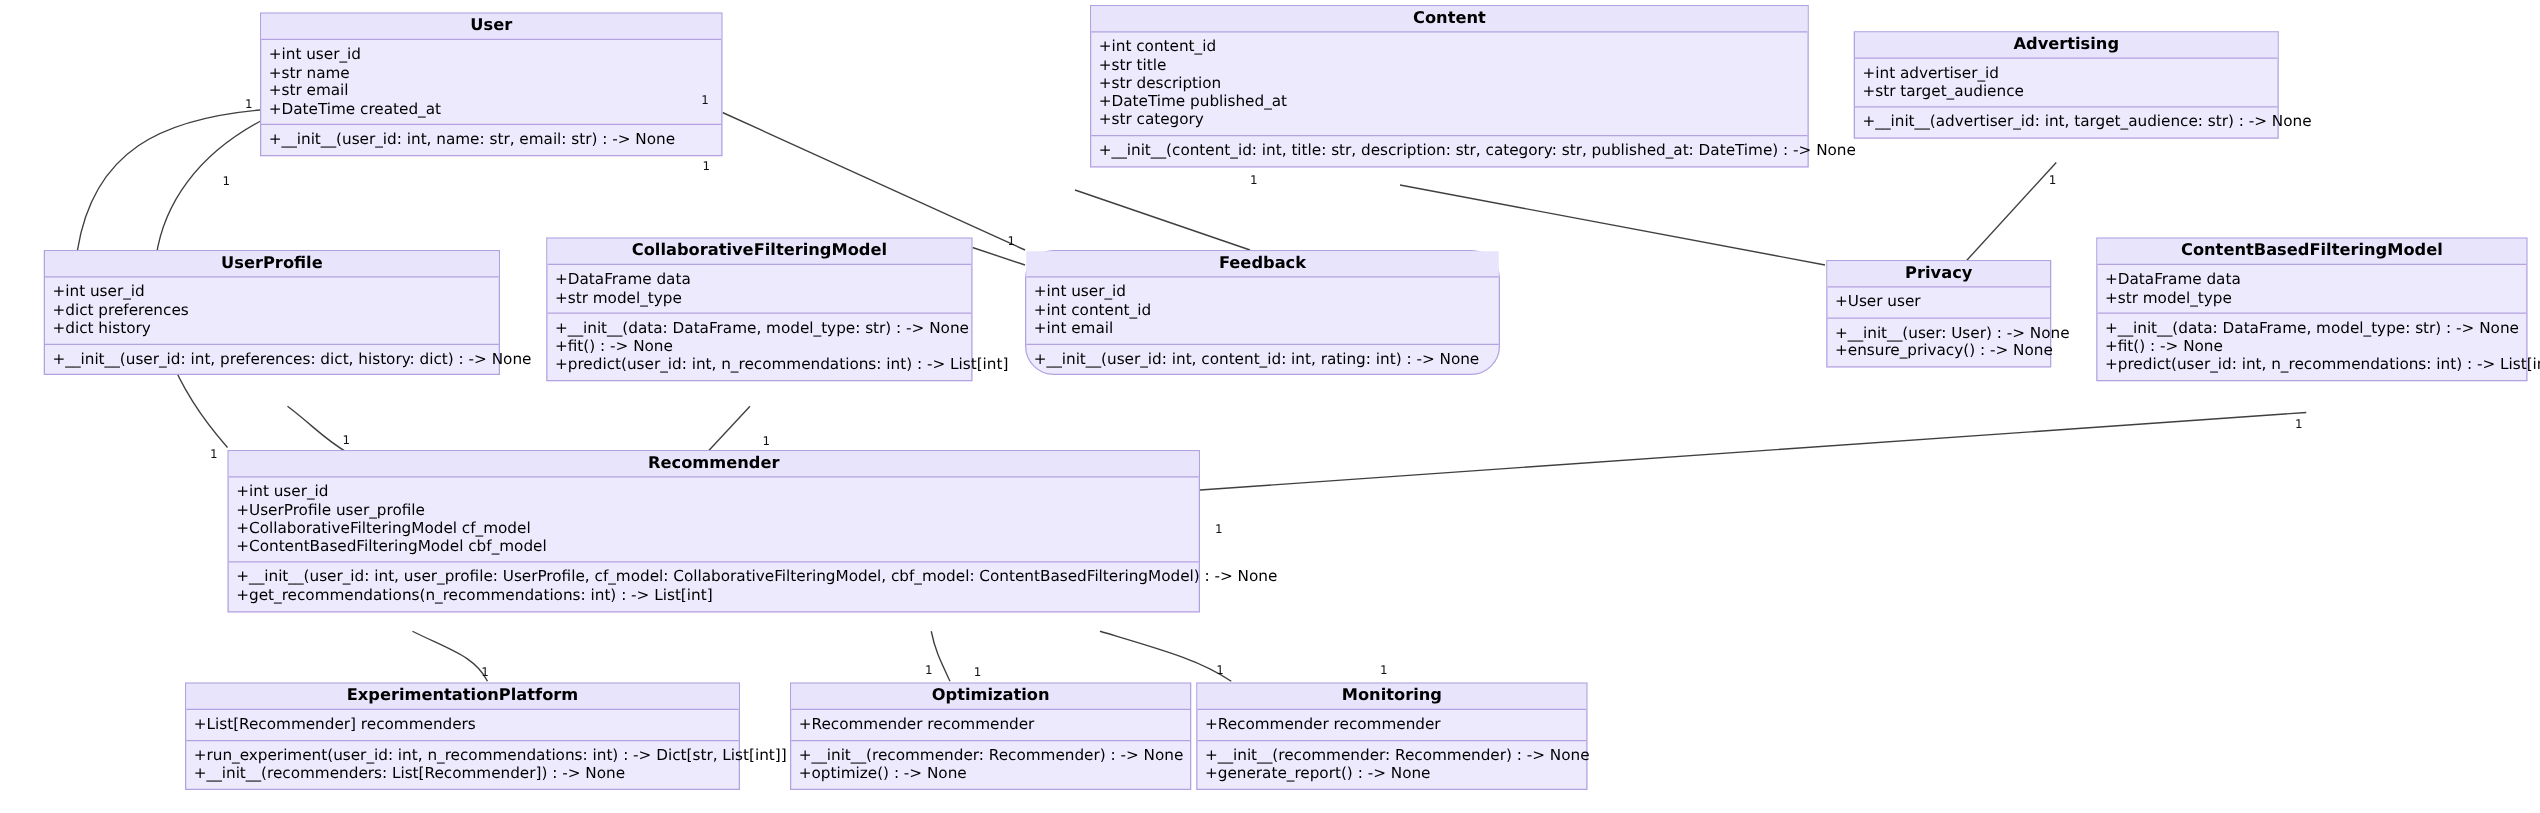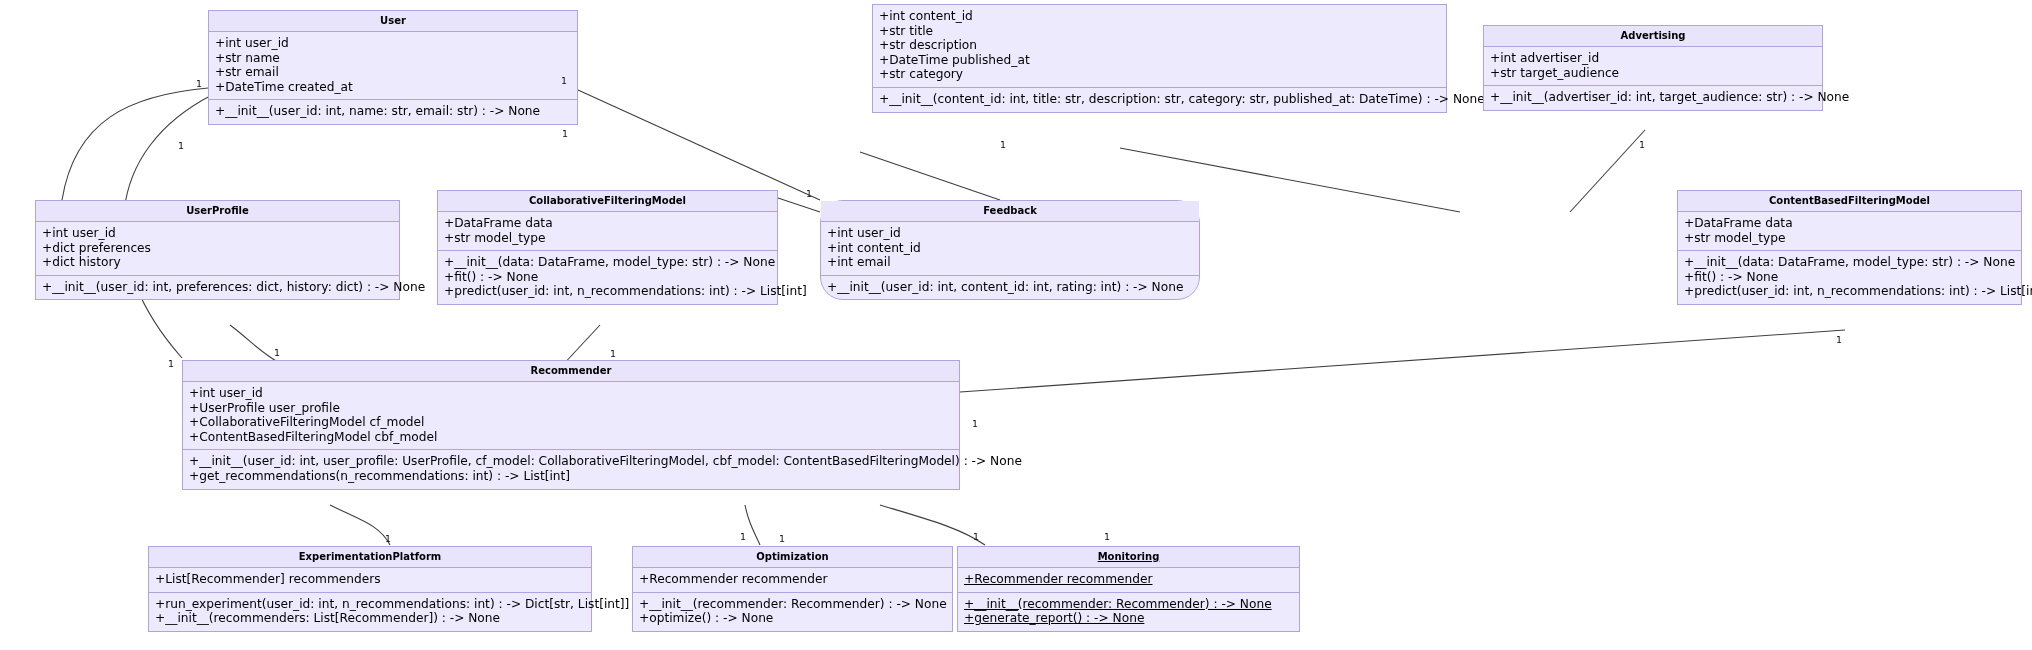"User" .node .title { font-size: 10px -> 13px }
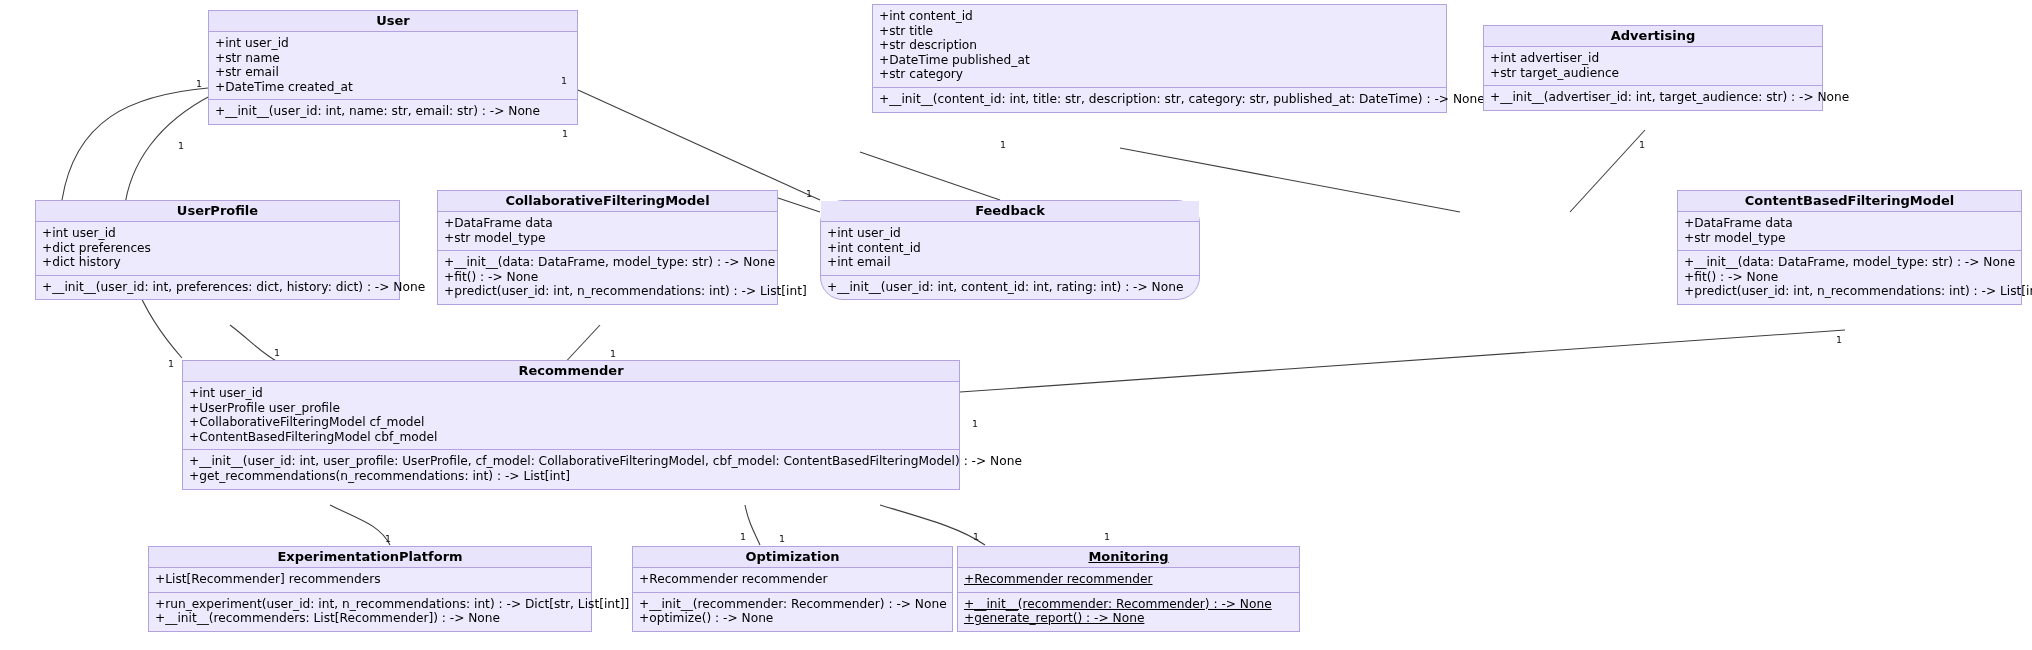"Content" div.title { html: none -> <div>Content</div> }
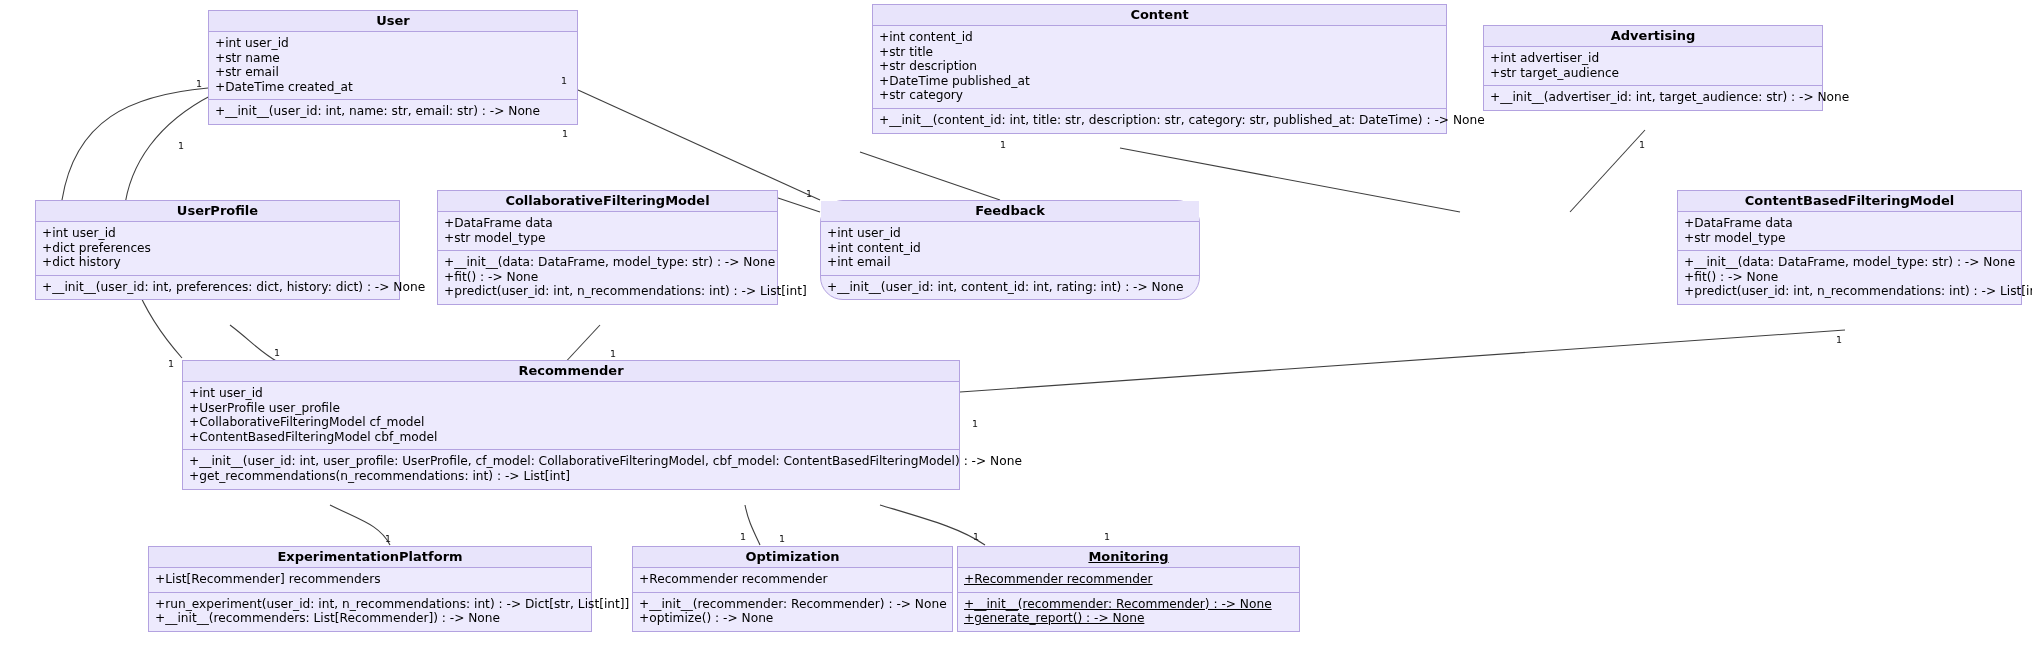"Privacy" div.node { html: none -> <div> <div>Privacy</div> <div> <div>+User user</div> </div> <div> <div>+__init__(user: User) : -&gt; None</div> <div>+ensure_privacy() : -&gt; None</div> </div> </div> }
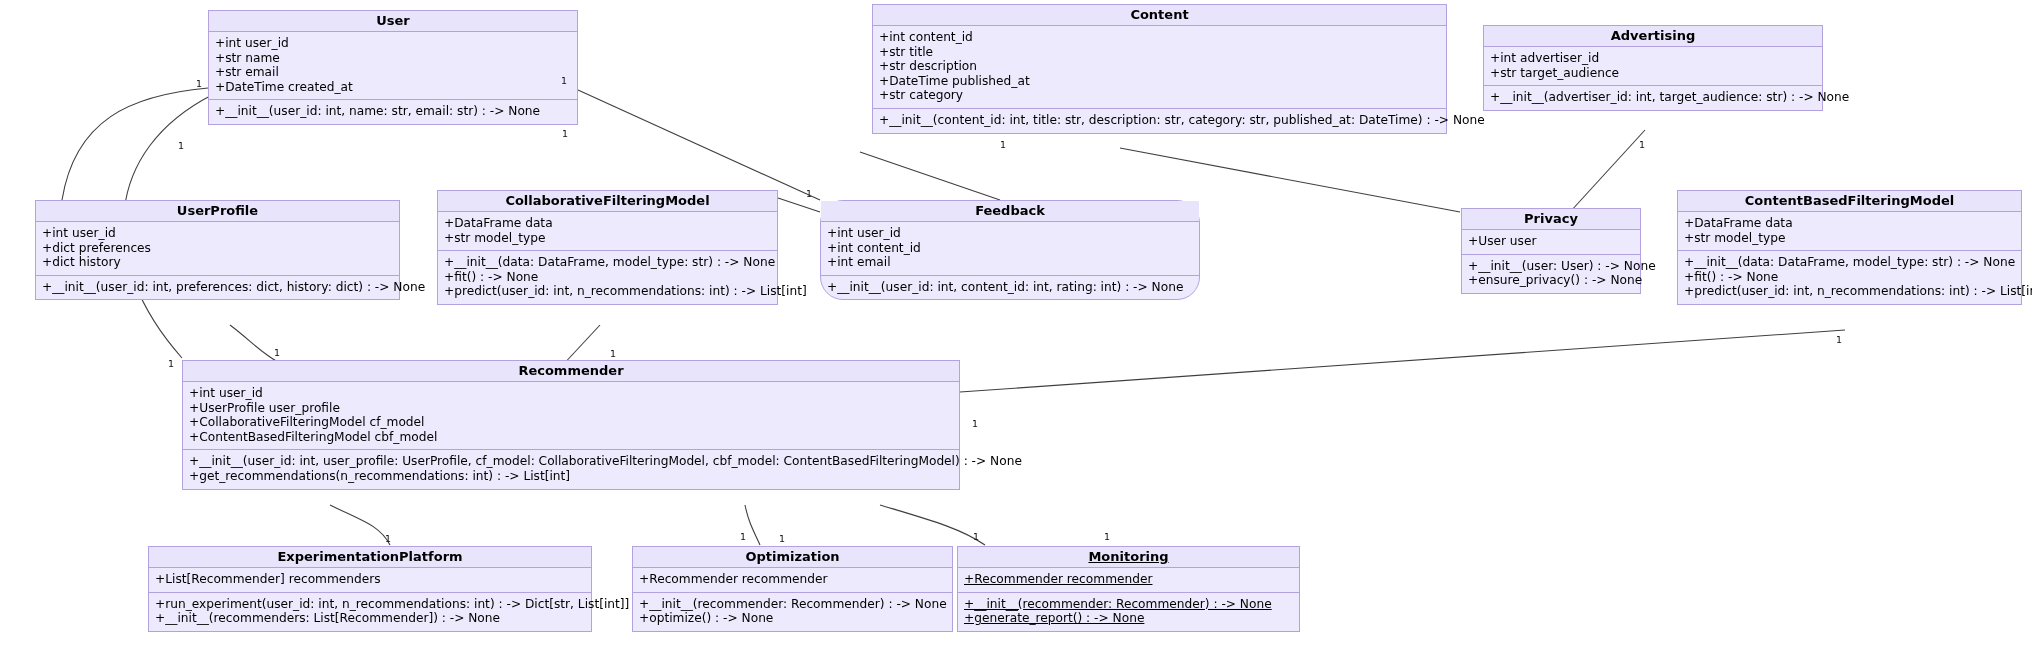"Monitoring" div.node { text-decoration: underline -> none; width: 343px -> 313px }
